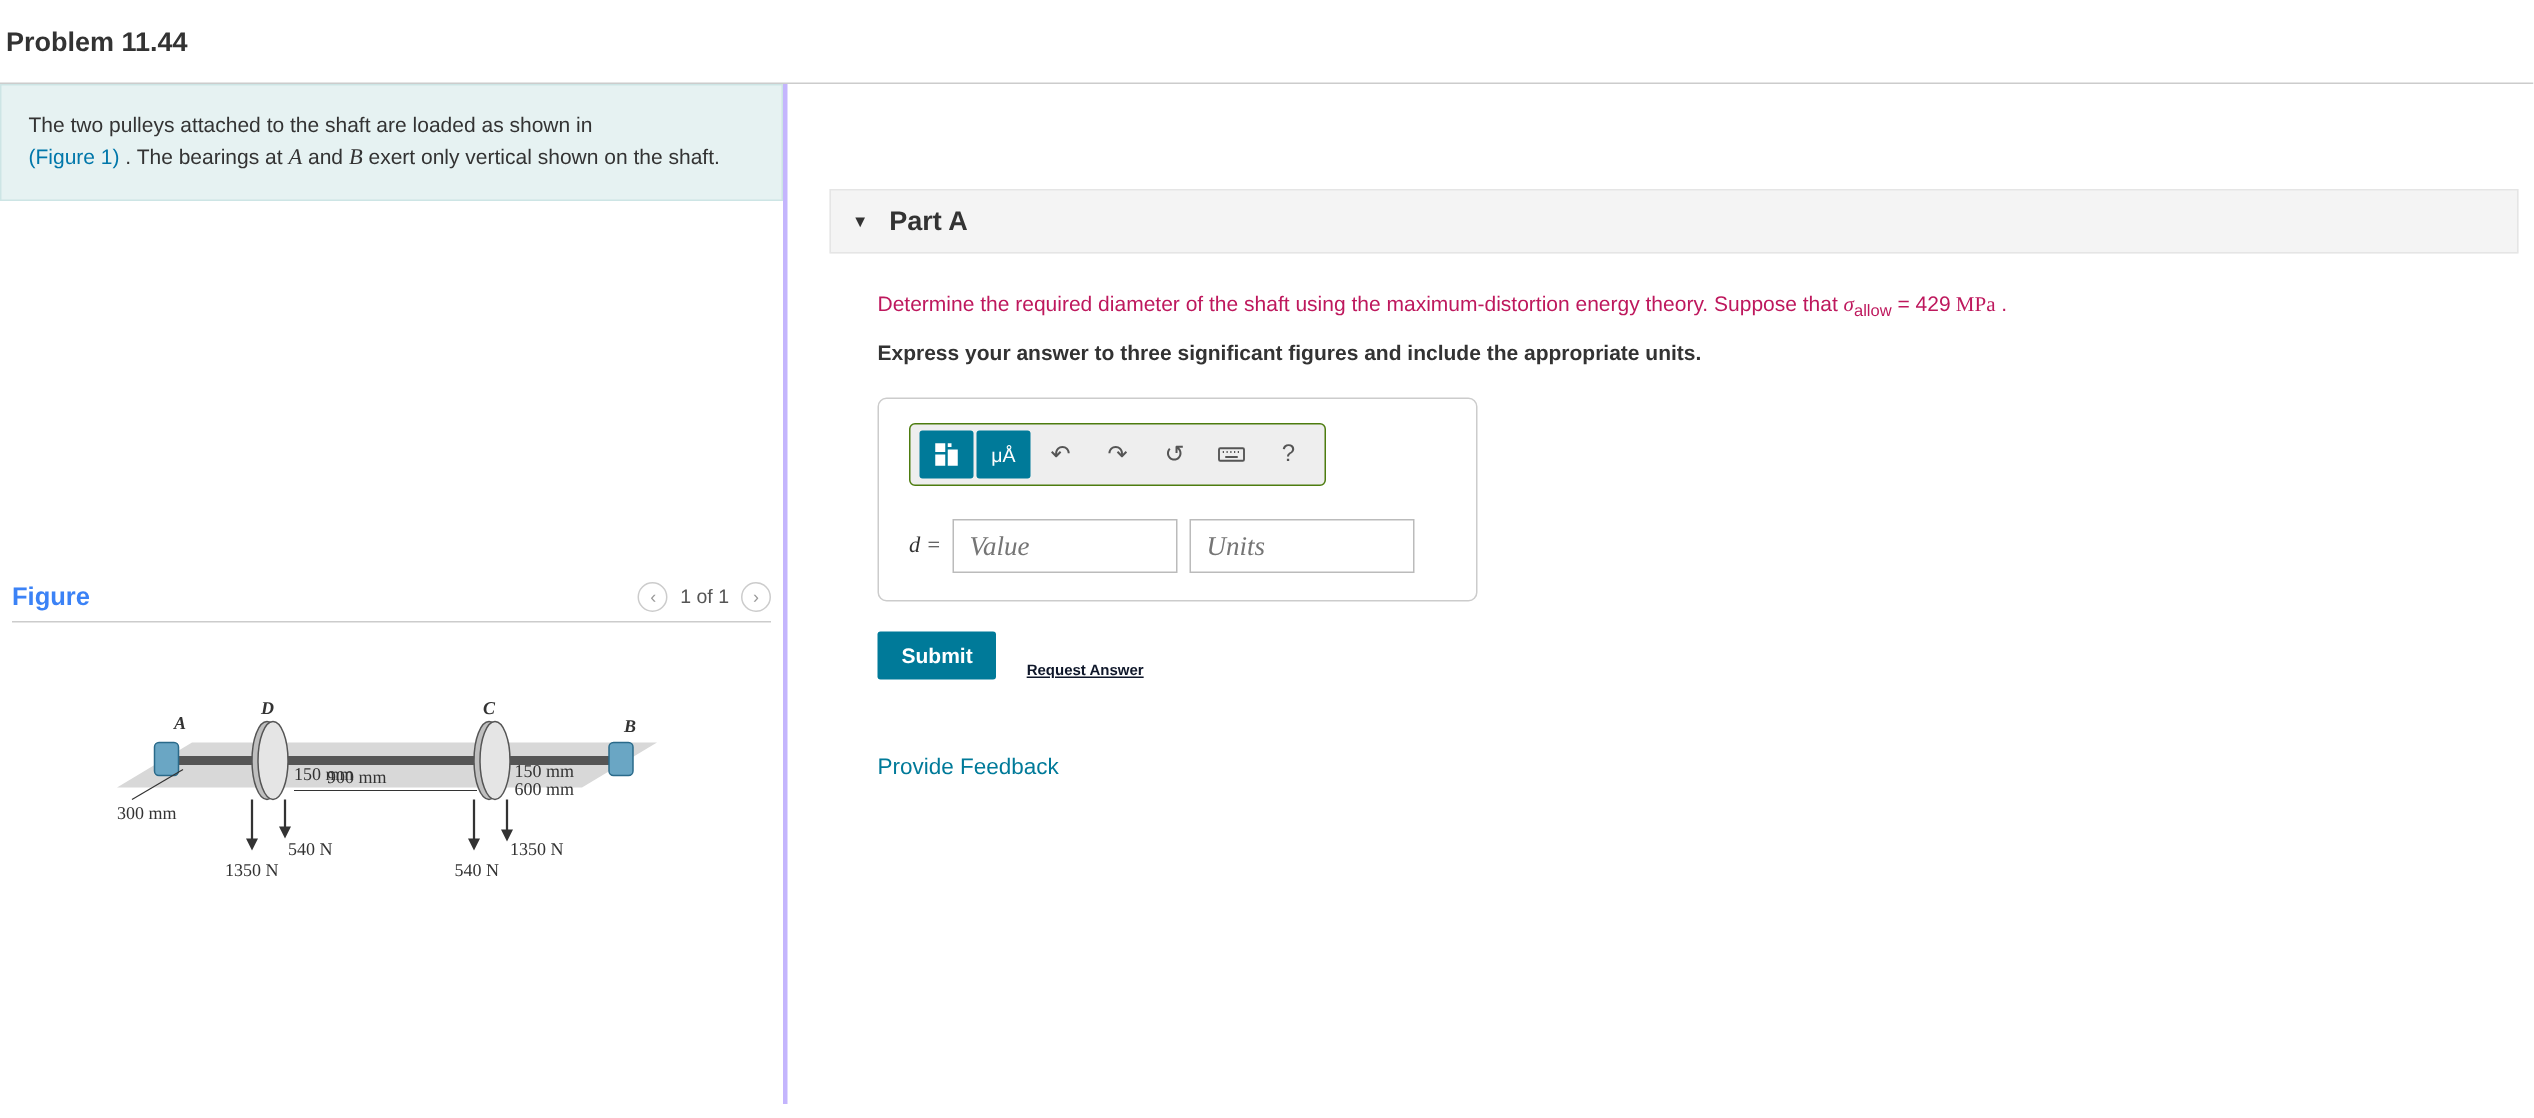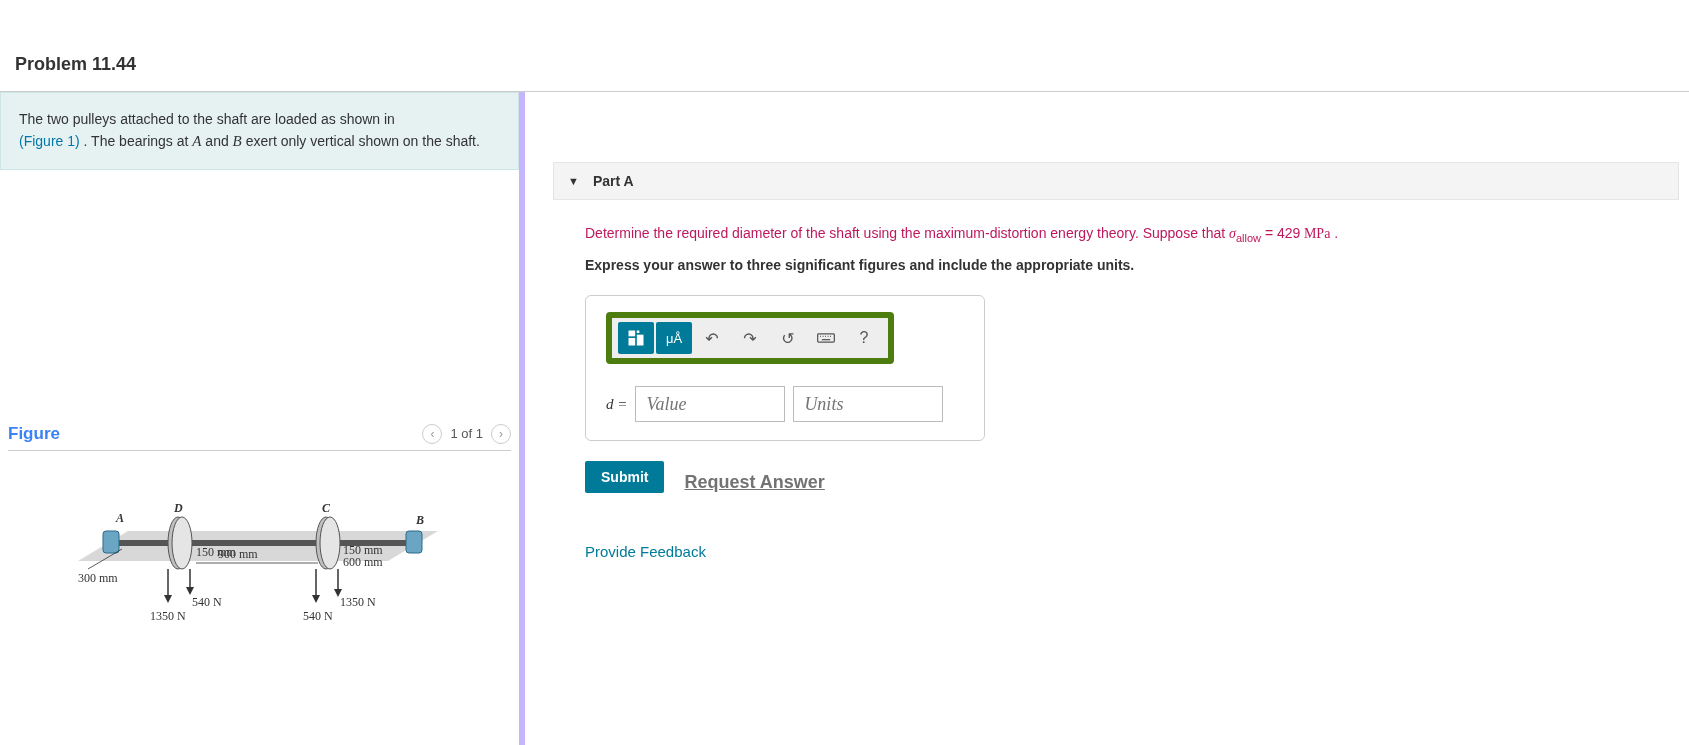"Problem 11.44" .page-title { margin-top: 36px -> none; padding: 18px 8px 16px 15px -> 18px 8px 16px 4px }
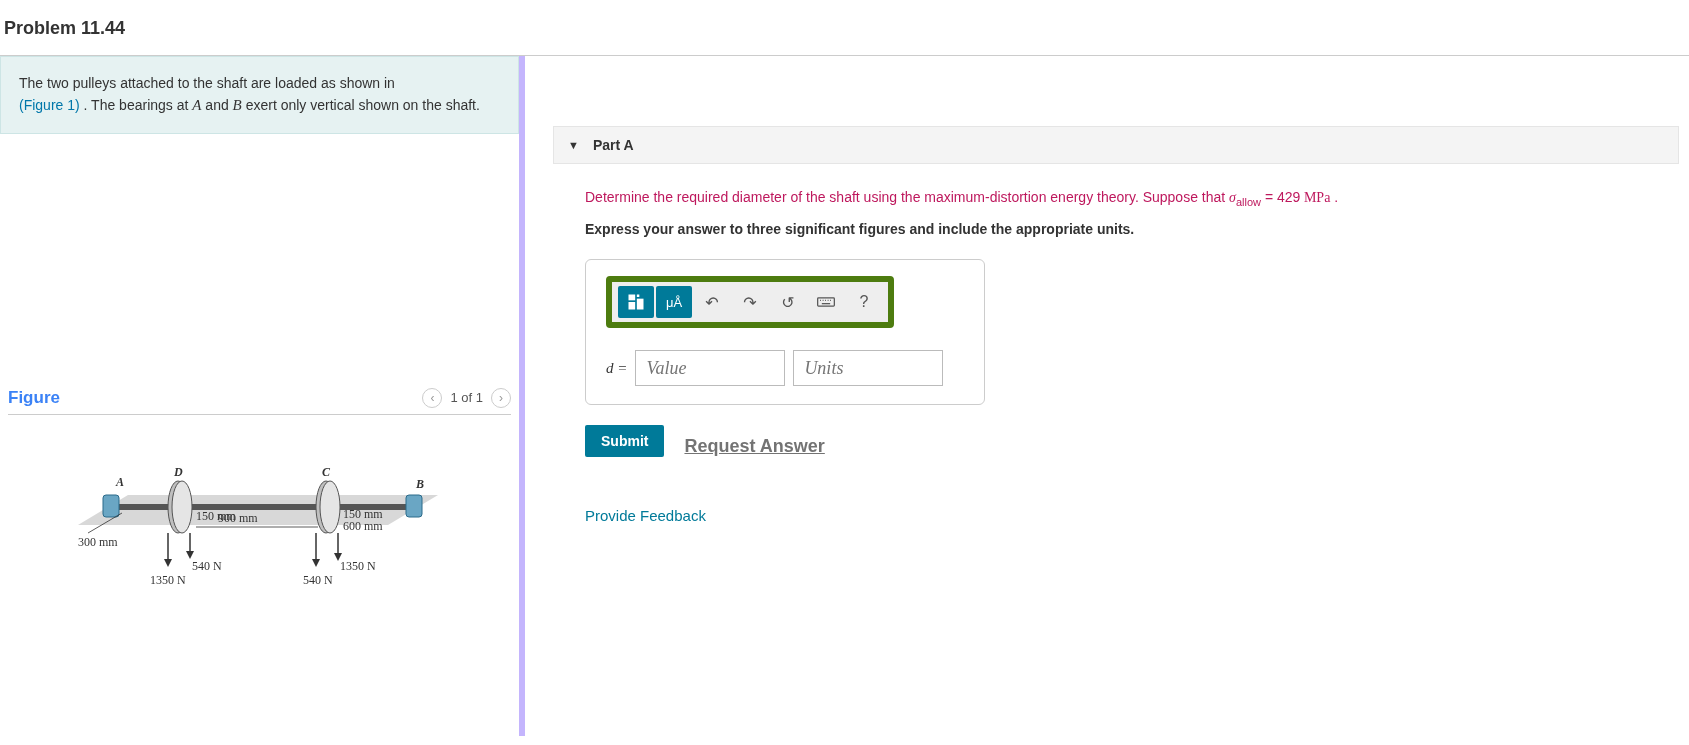"The two pulleys attached to" .left-col { border-right: 6px solid #c4b5fd -> 3px solid #c4b5fd }
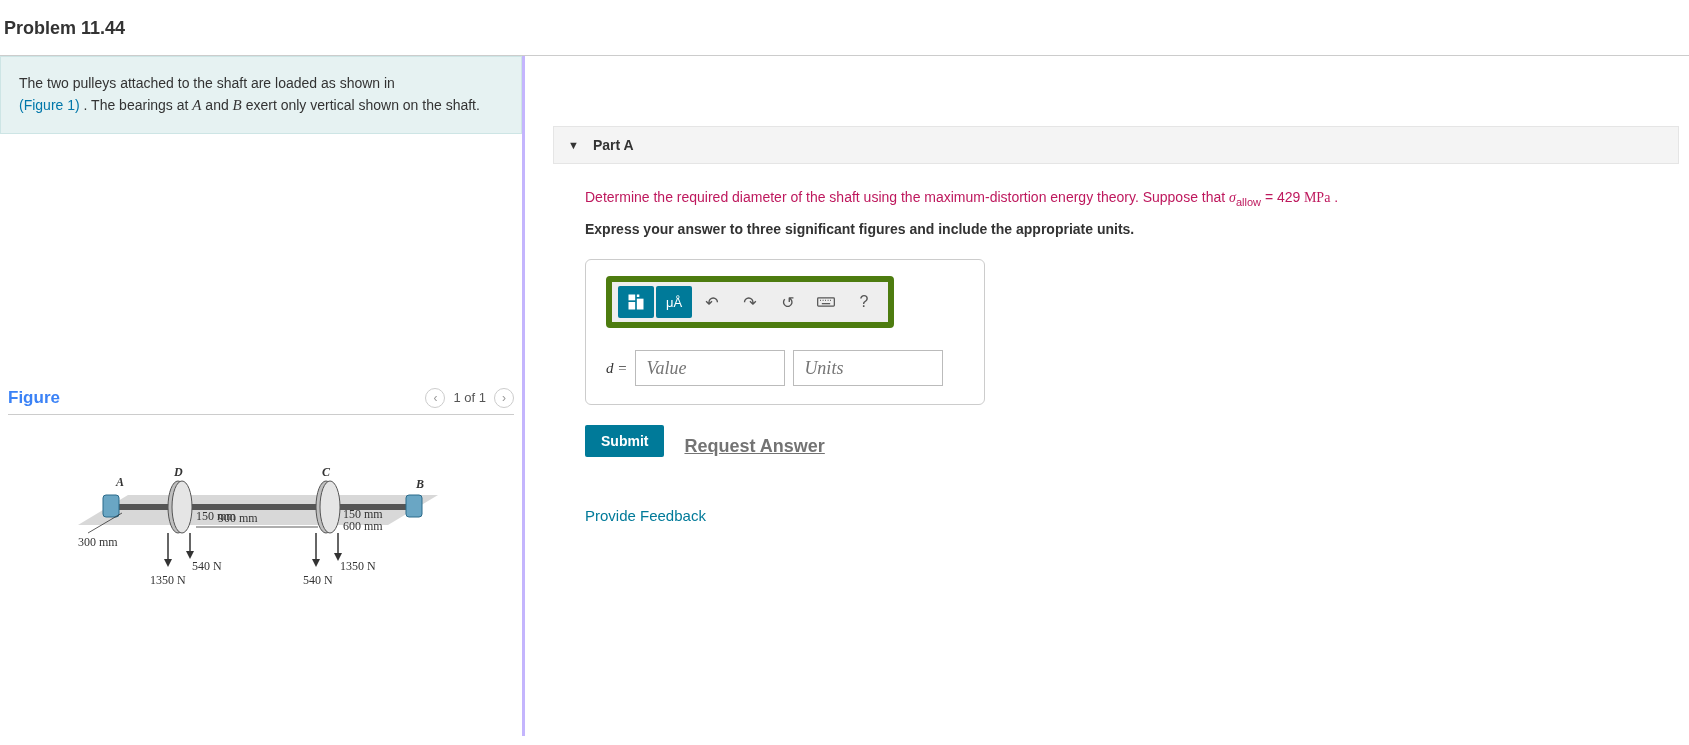"Part A" .part-header .part-label { font-size: 14px -> 18px }
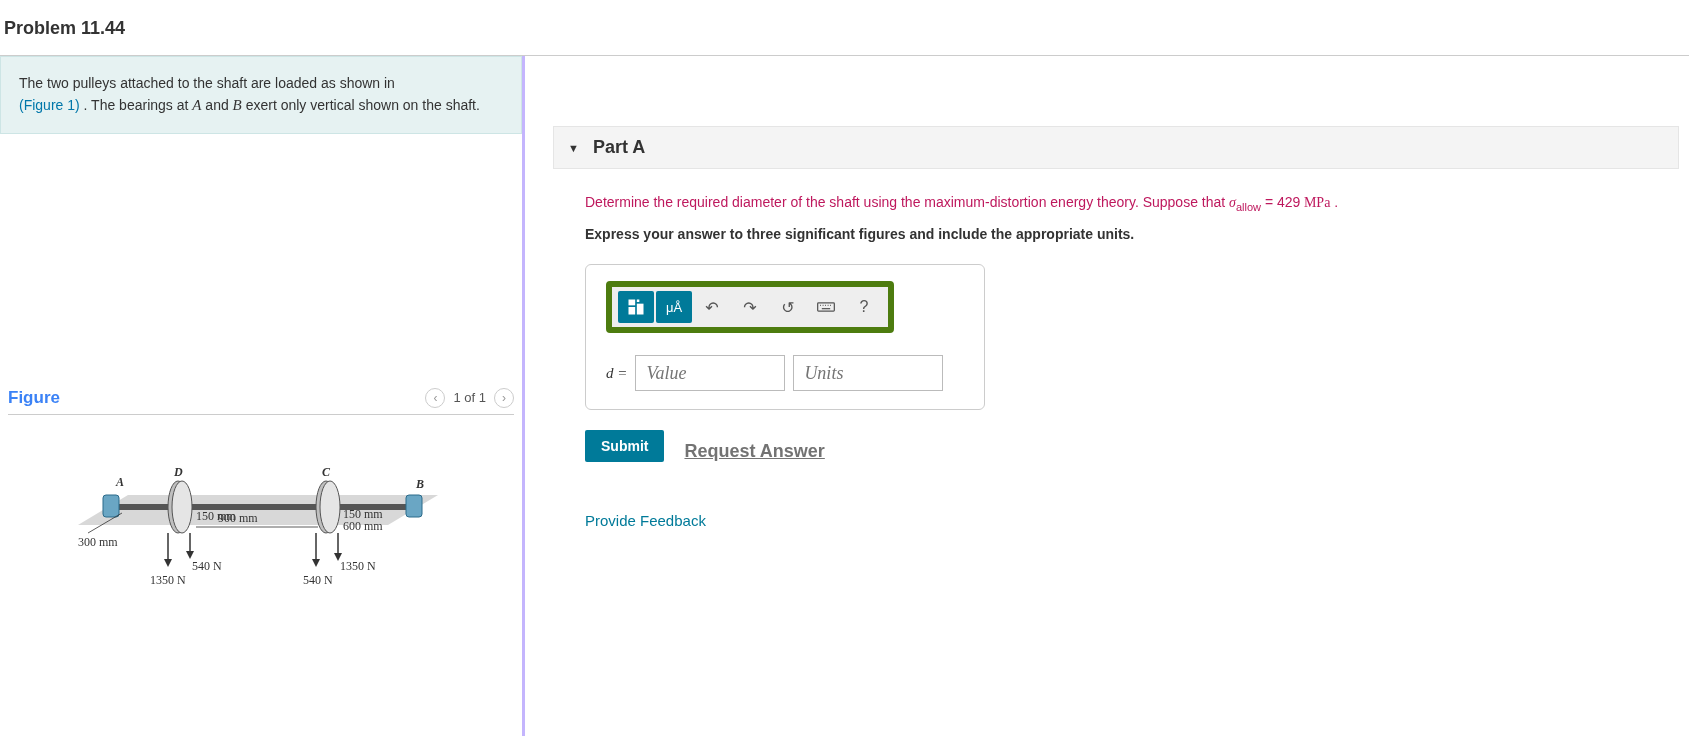"μÅ" .toolbar { border: 6px solid #4d7c0f -> 1px solid #4d7c0f }
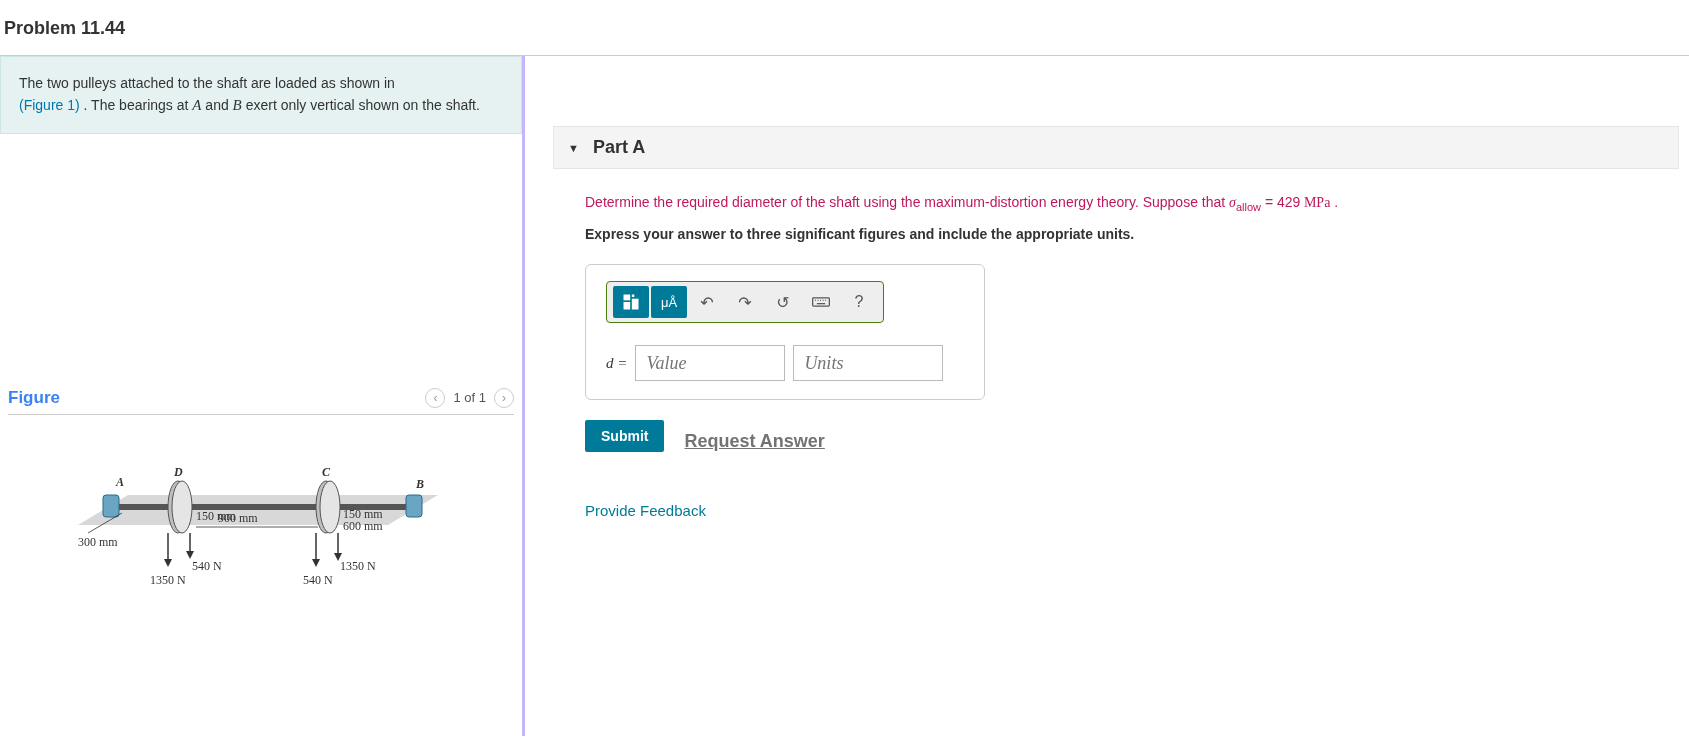"Request Answer" .request-link { color: #737373 -> #0f172a; font-size: 18px -> 10px }
